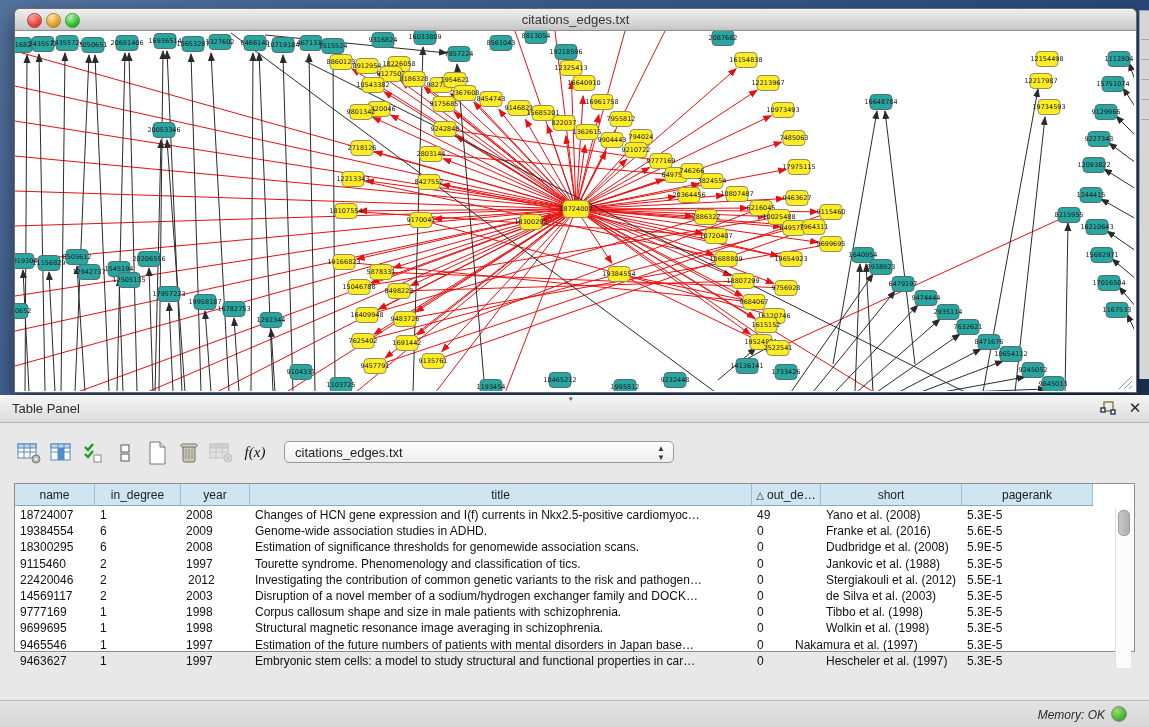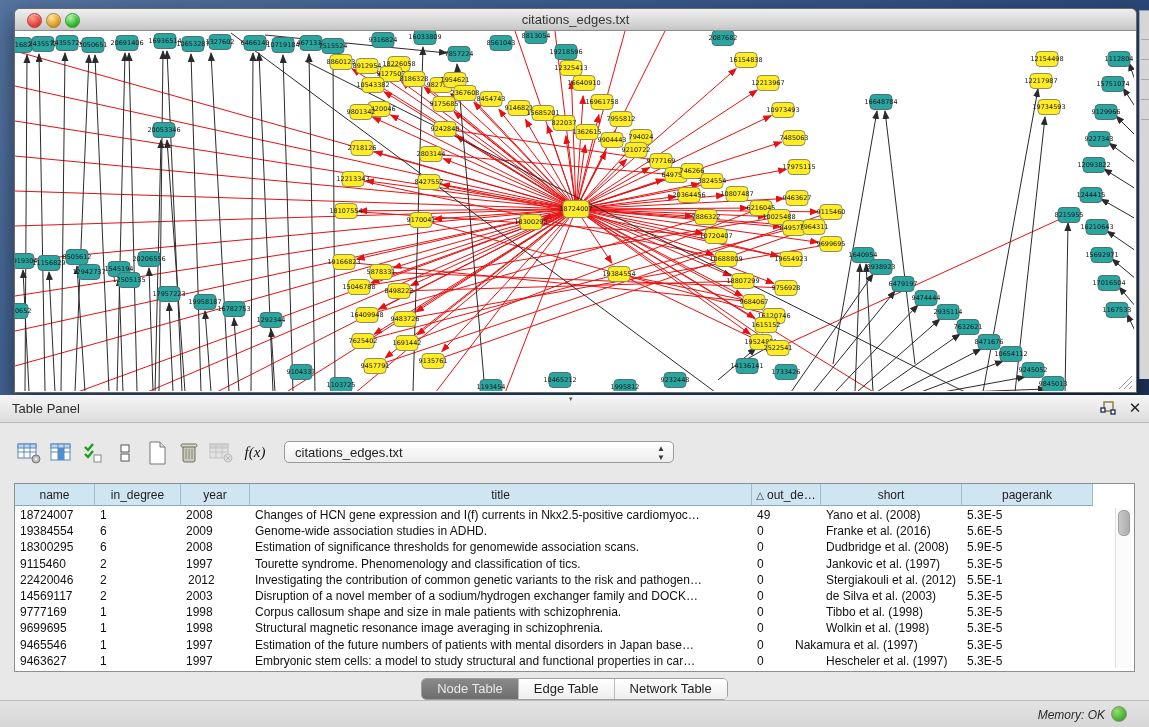"name" #tbl-wrap { height: 189px -> 169px }
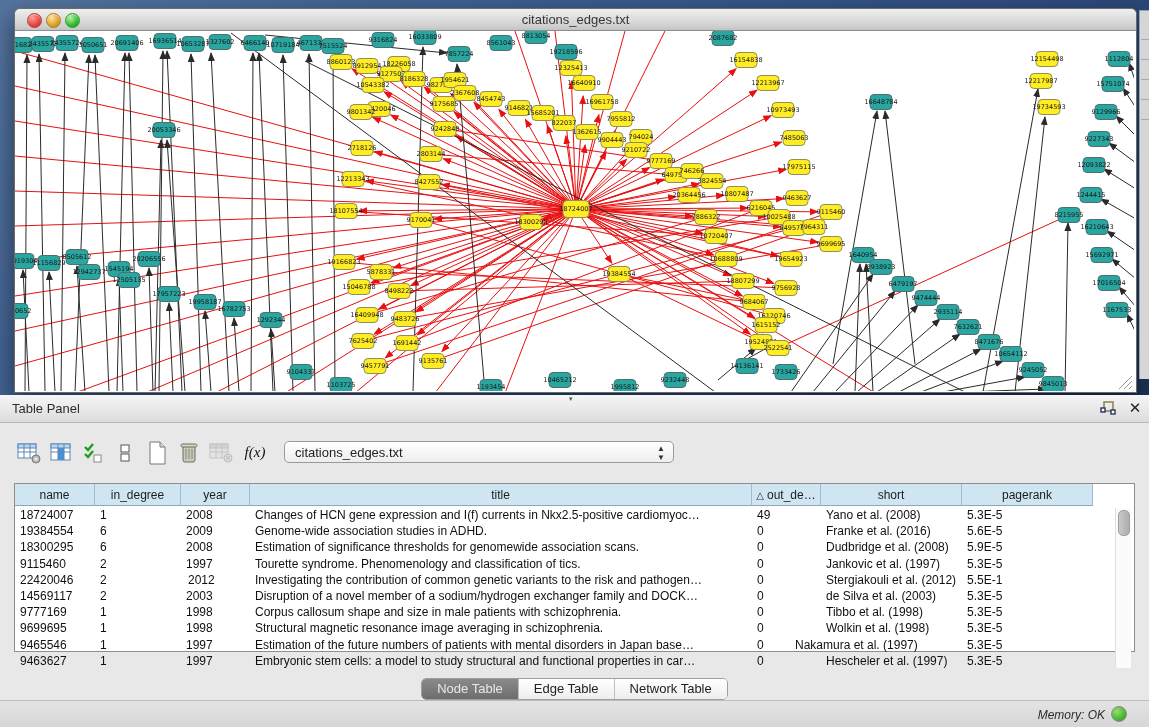"Jankovic et al. (1997)" div.tcell { text: 1997 -> 1988 }
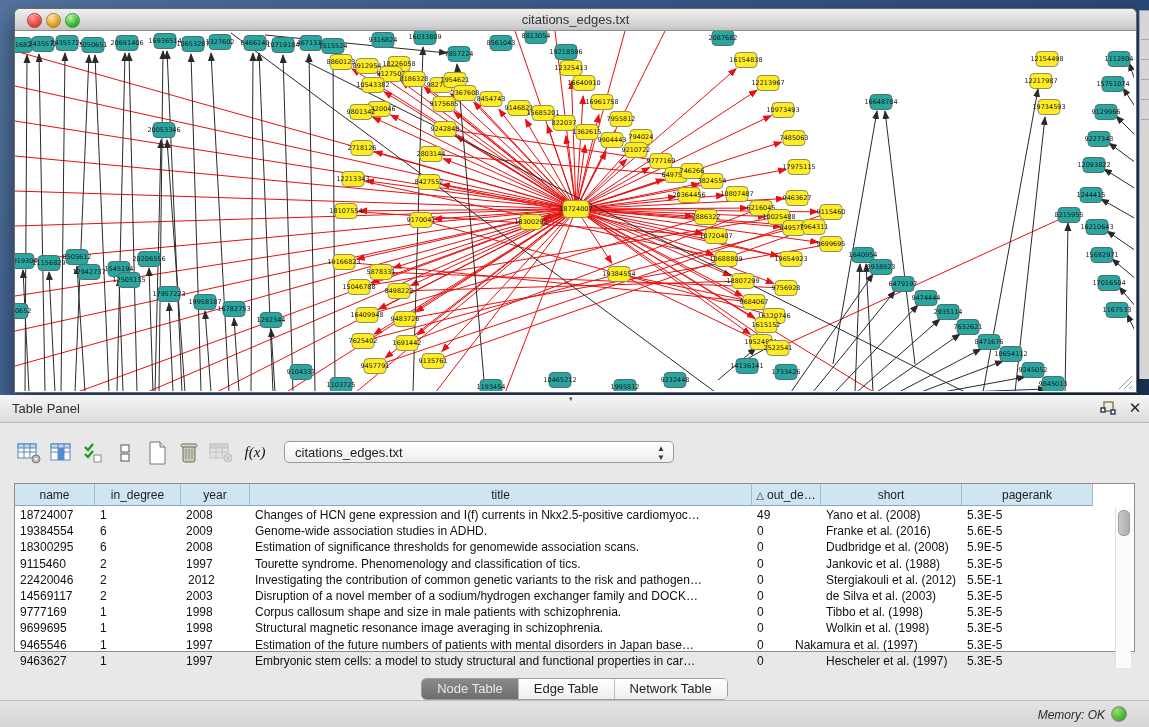"Node Table Edge Table Network" div { html: <div><div><span>Node Table</span><span>Edge Table</span><span>Network Table</span></div></div> -> none }
